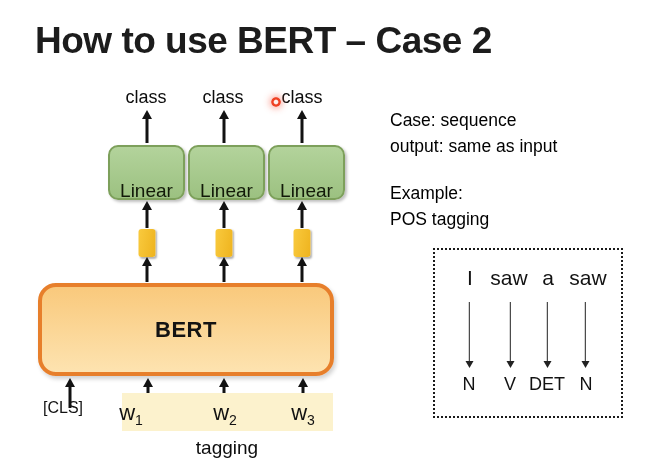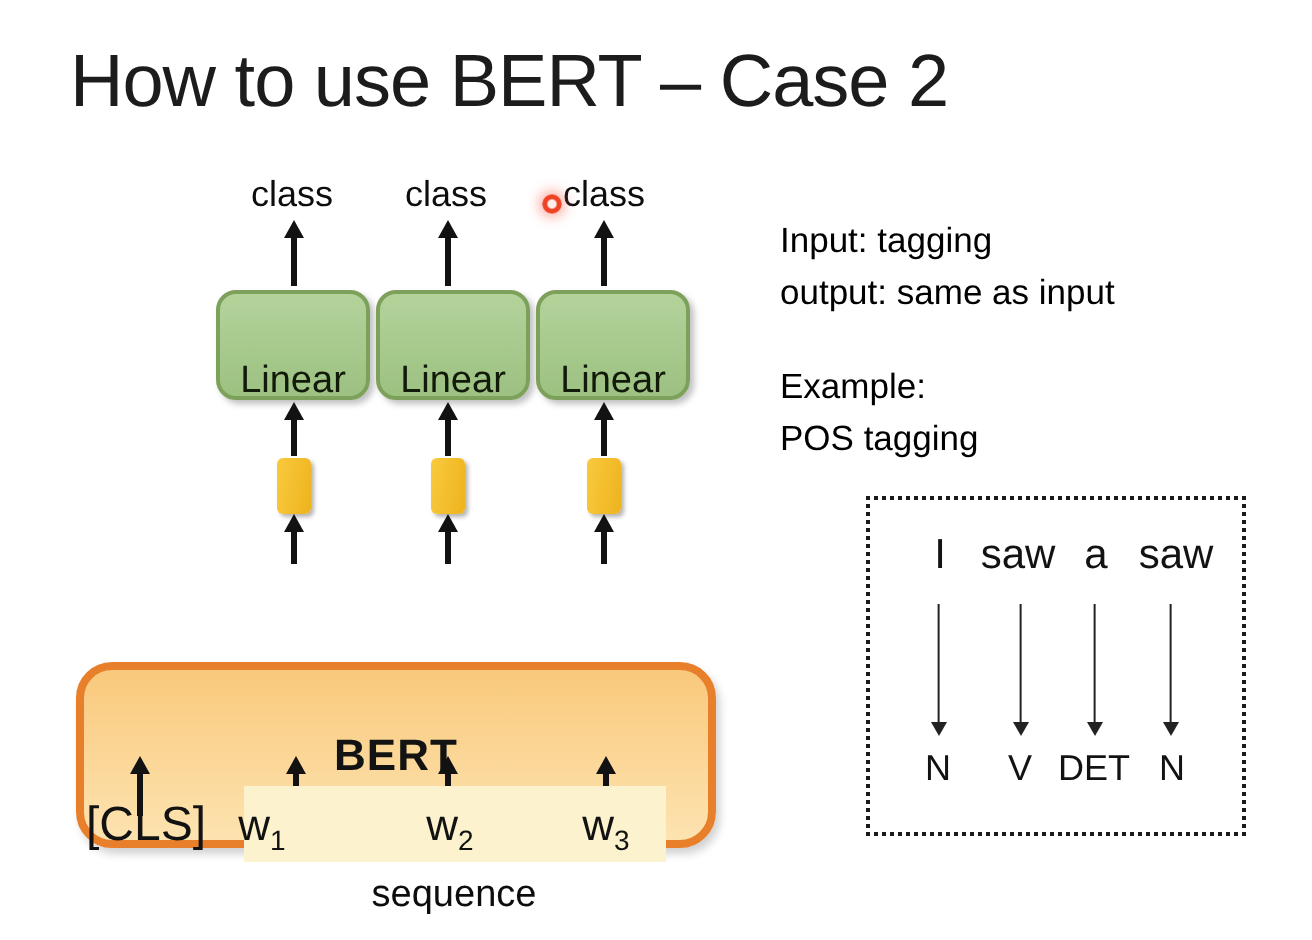"How to use BERT –" .title { font-weight: 400 -> 700 }
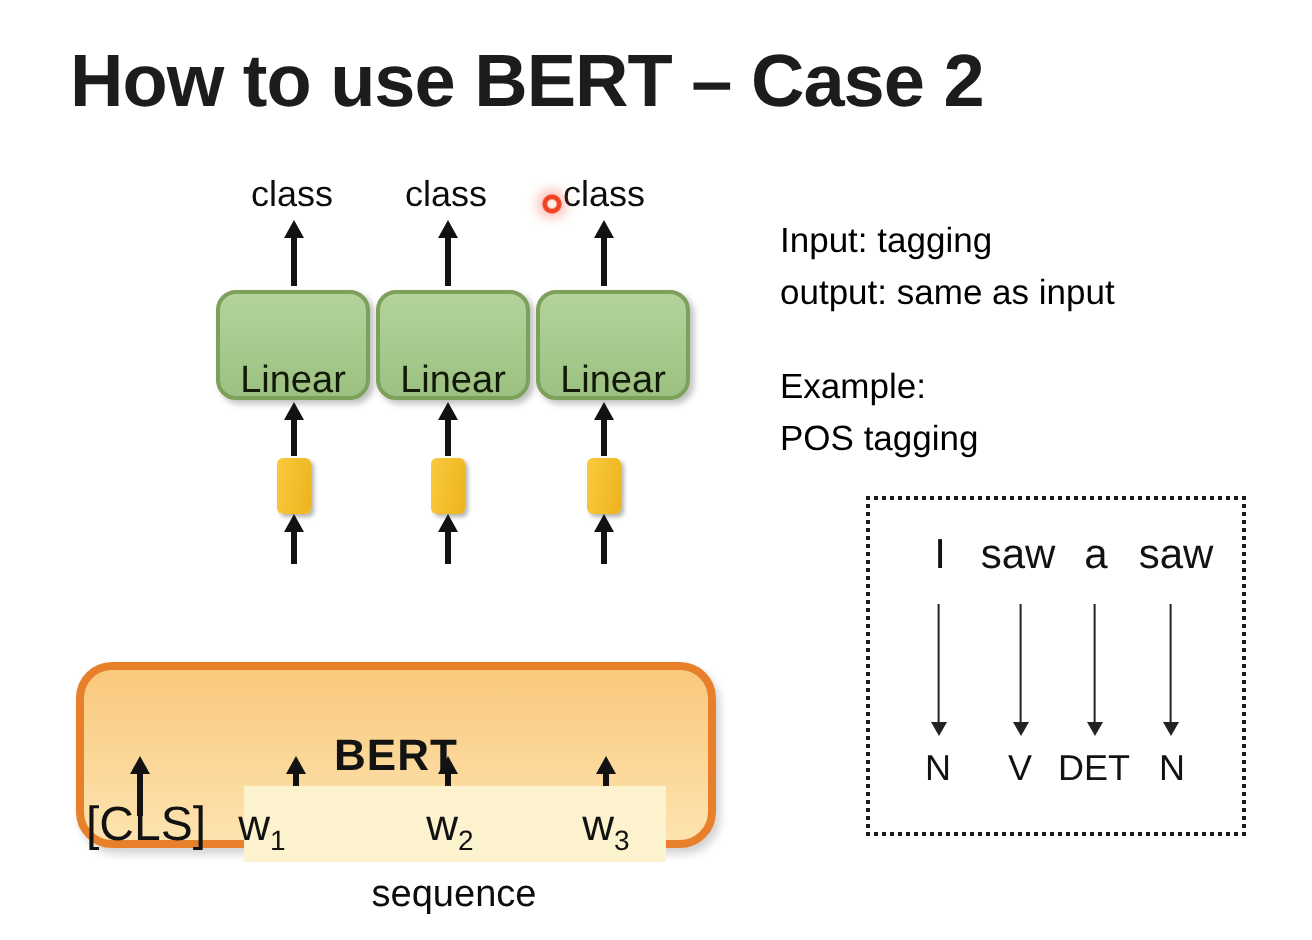"Input: tagging" div.note-line { text: Input: tagging -> Case: sequence }
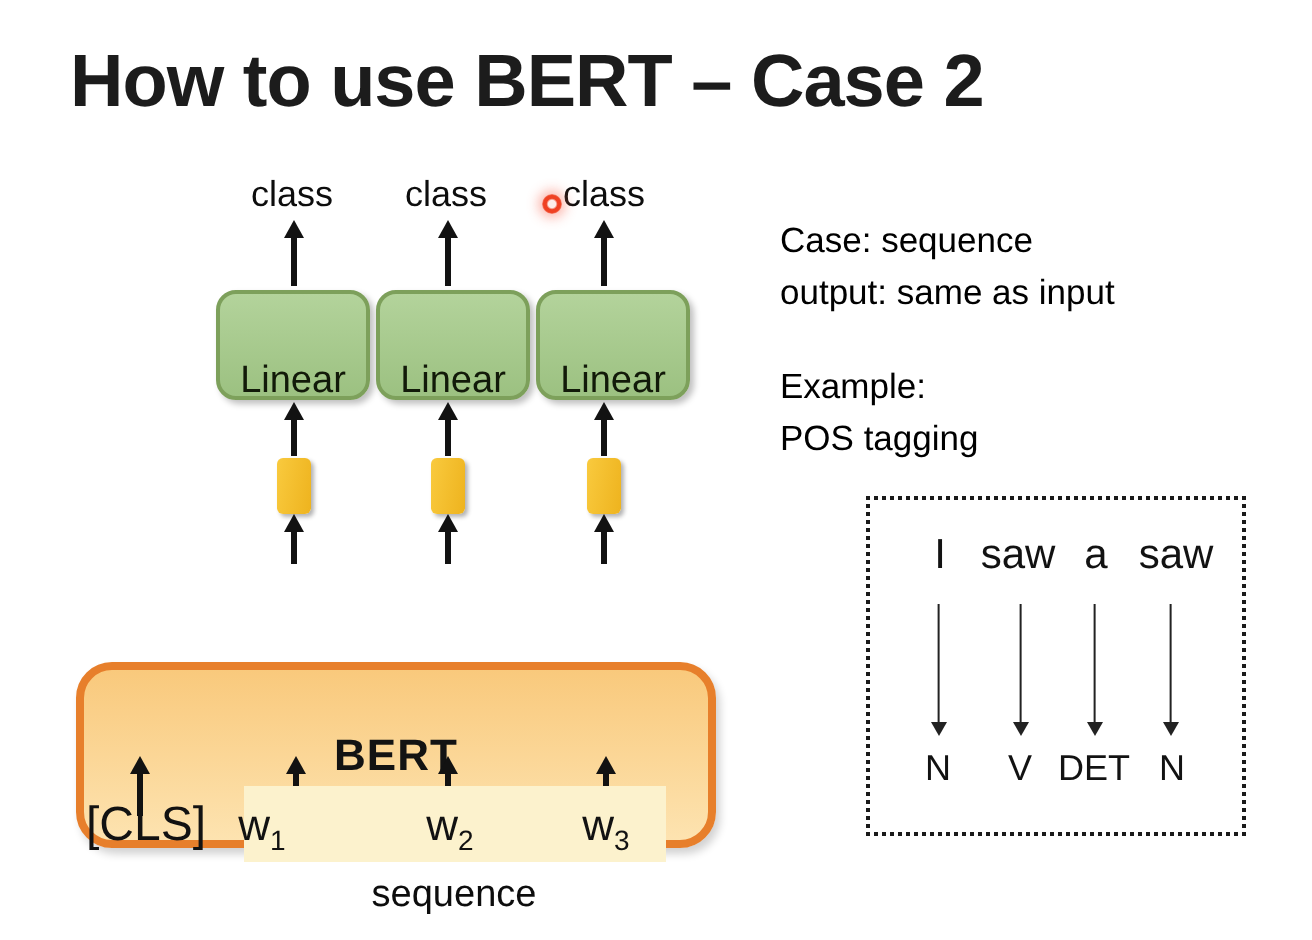"BERT" .bert-box { margin-top: 48px -> none; width: 320px -> 296px }
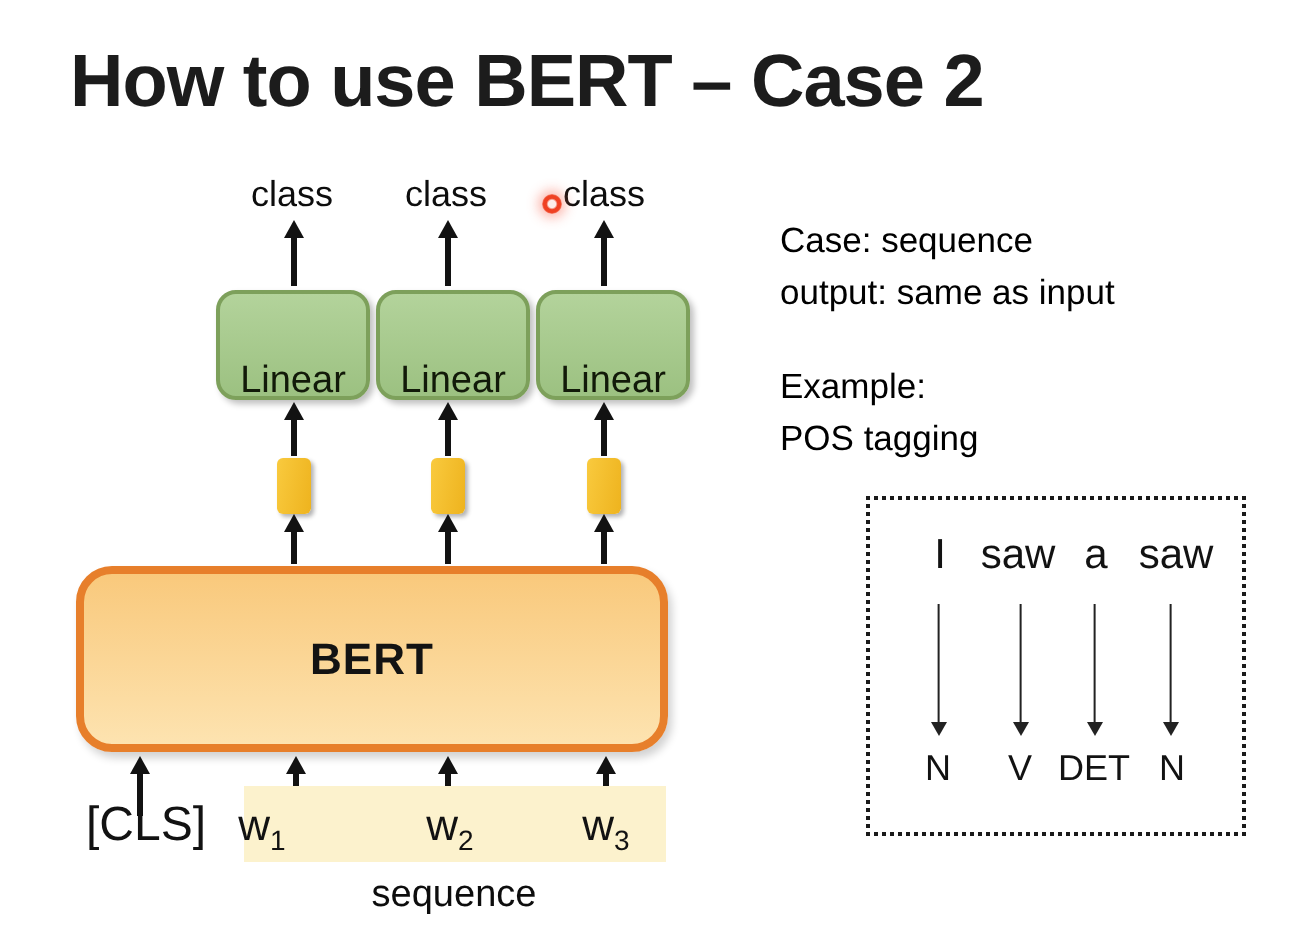"[CLS]" .cls-label { font-size: 24px -> 16px }
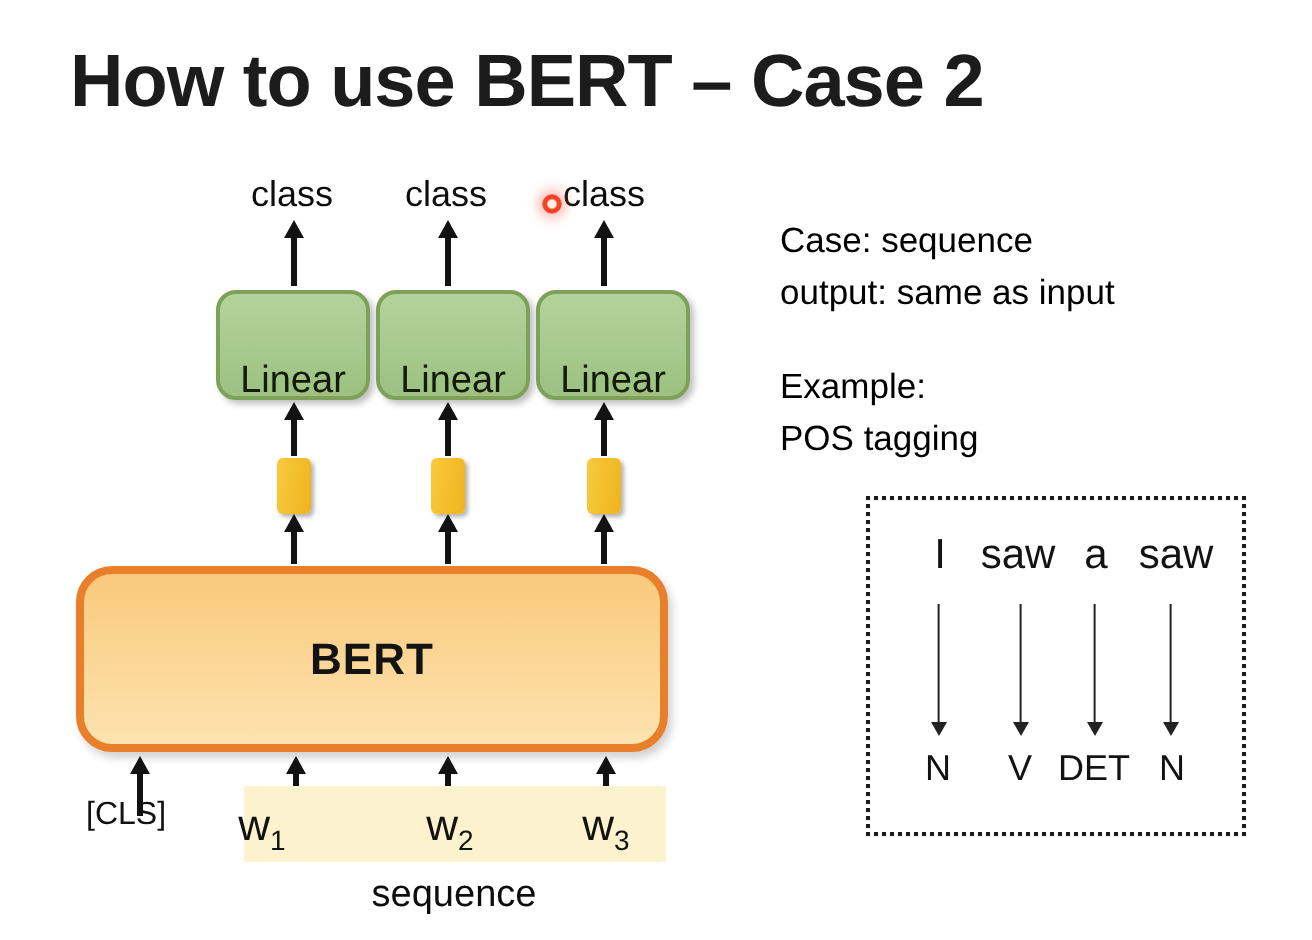"sequence" div.sentence-label { text: sequence -> tagging }
